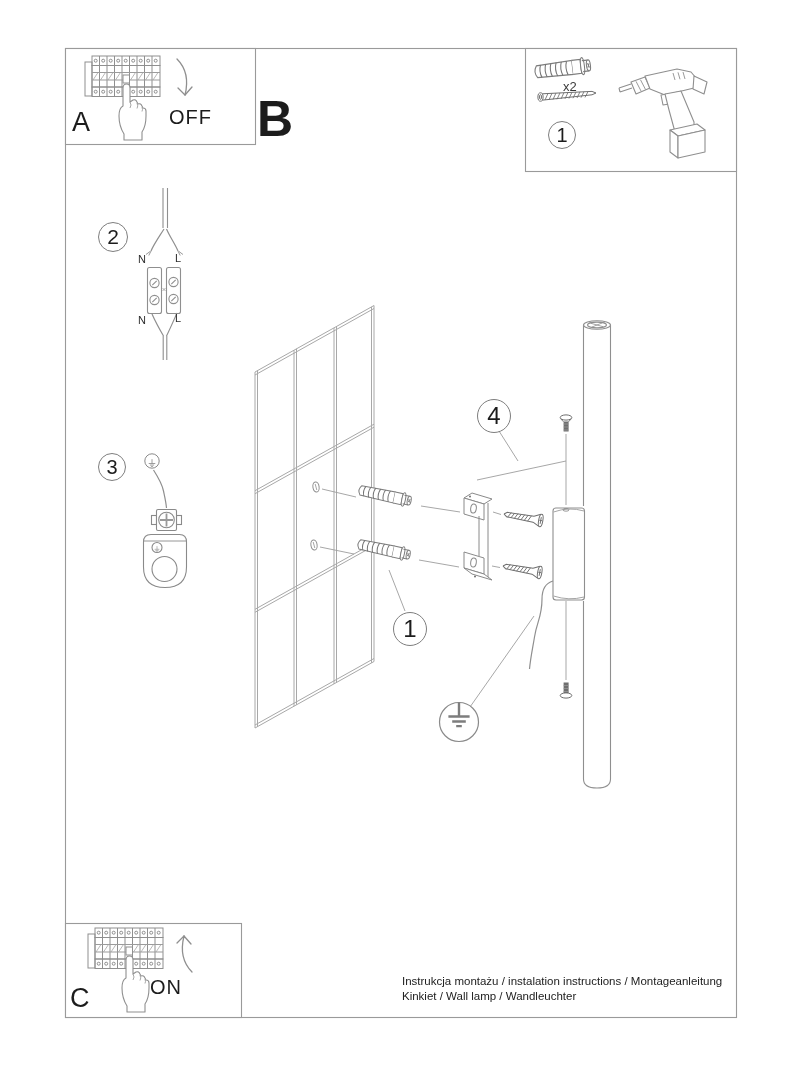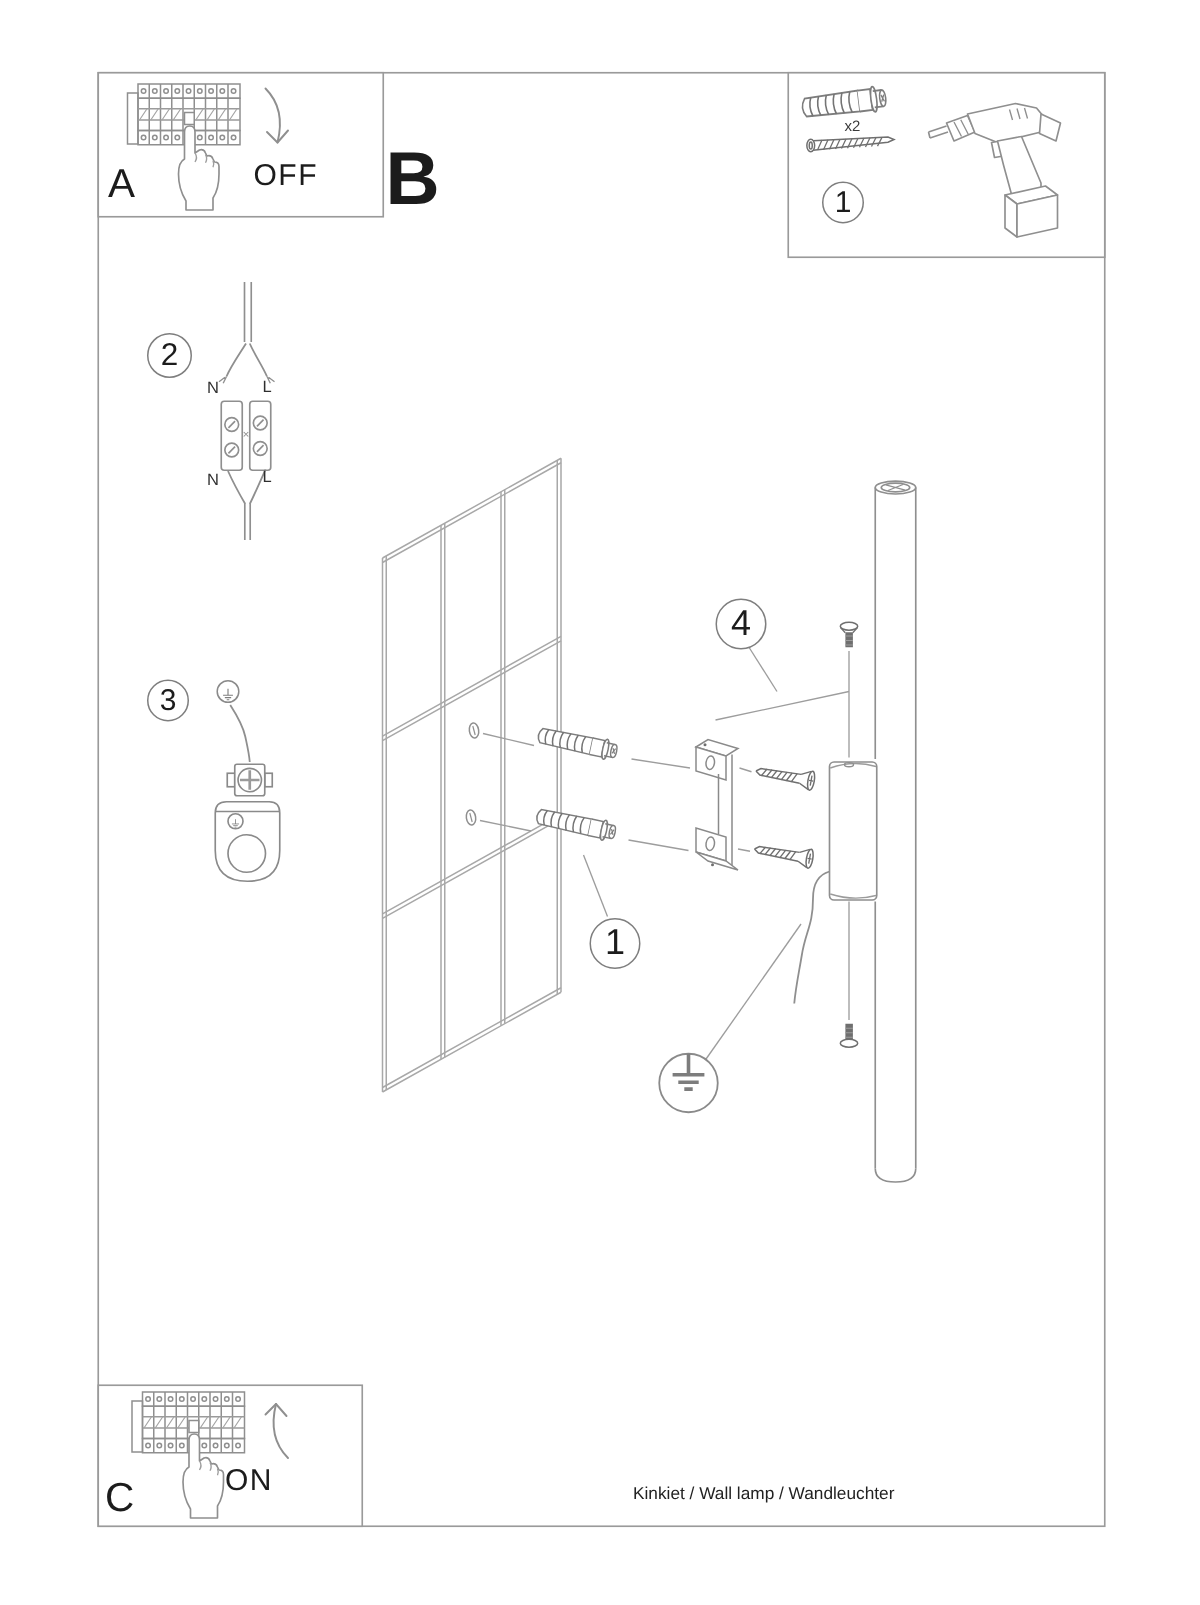"x2" .qty { font-size: 10px -> 13px }
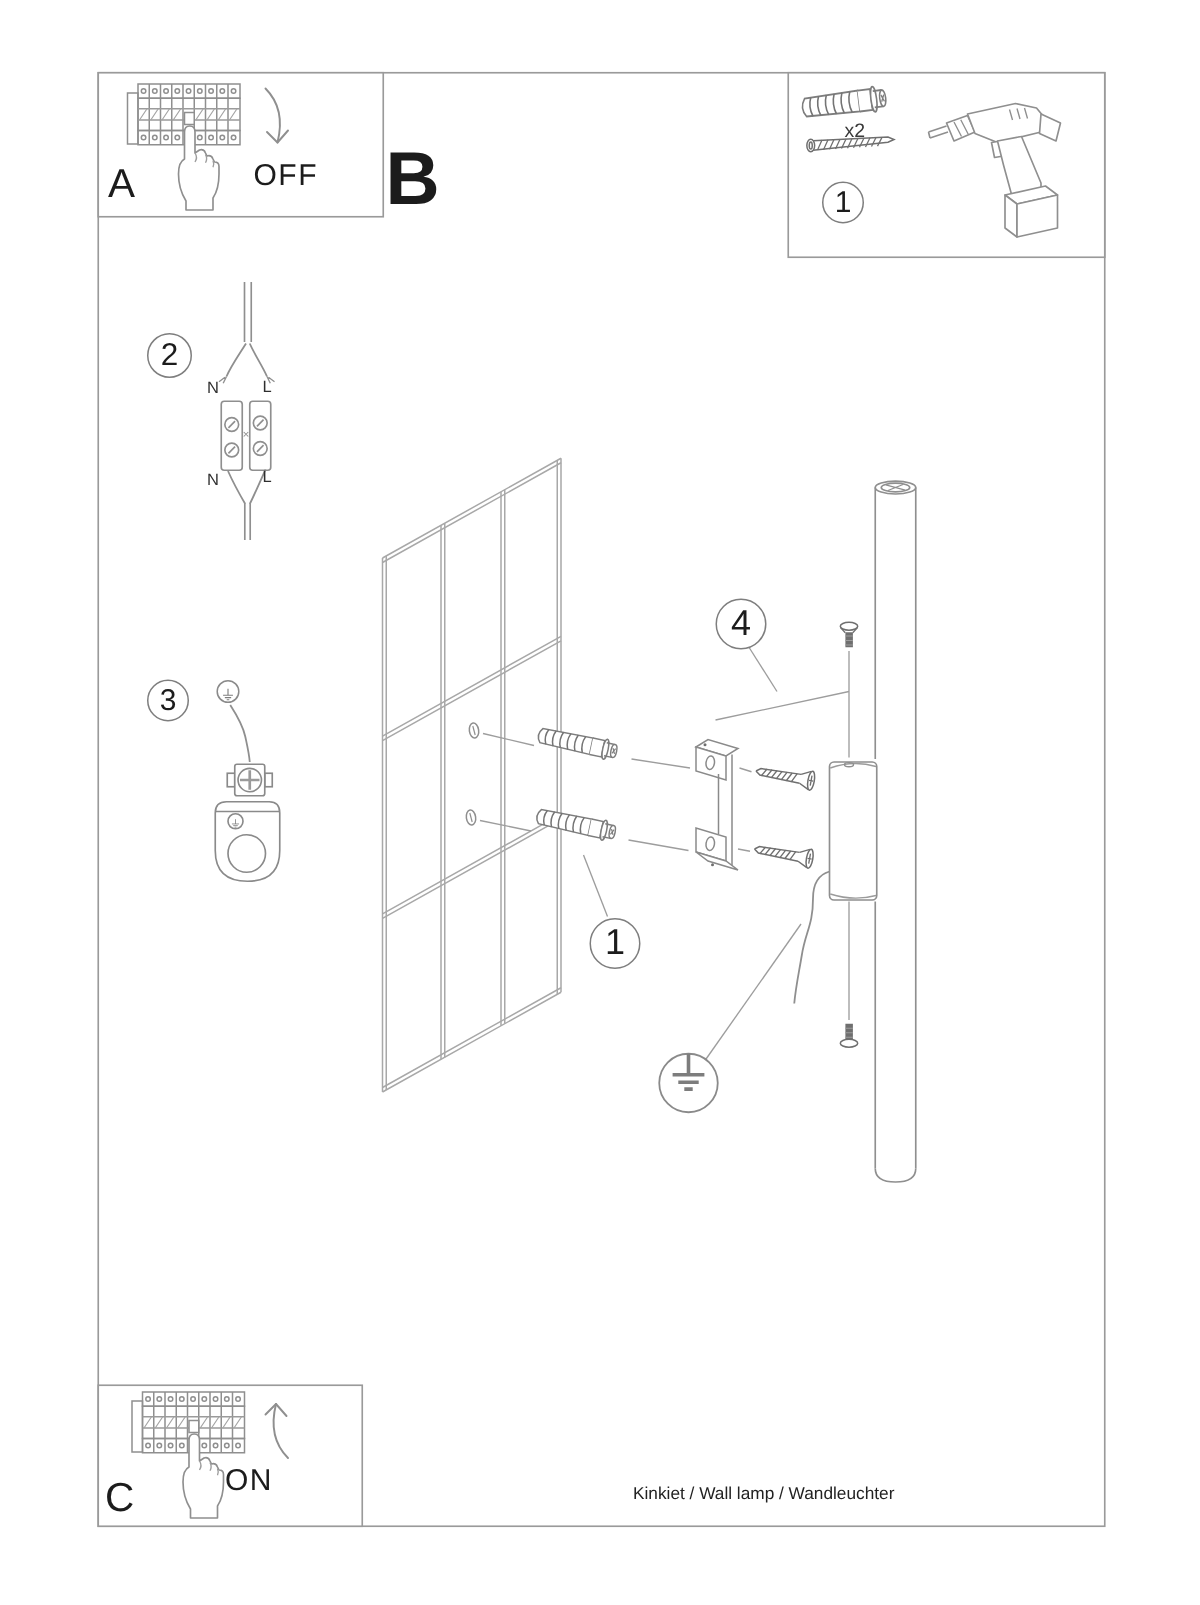"Instrukcja montażu / instalation" div.footer-line { html: none -> <div>Instrukcja montażu / instalation instructions / Montageanleitung</div> }
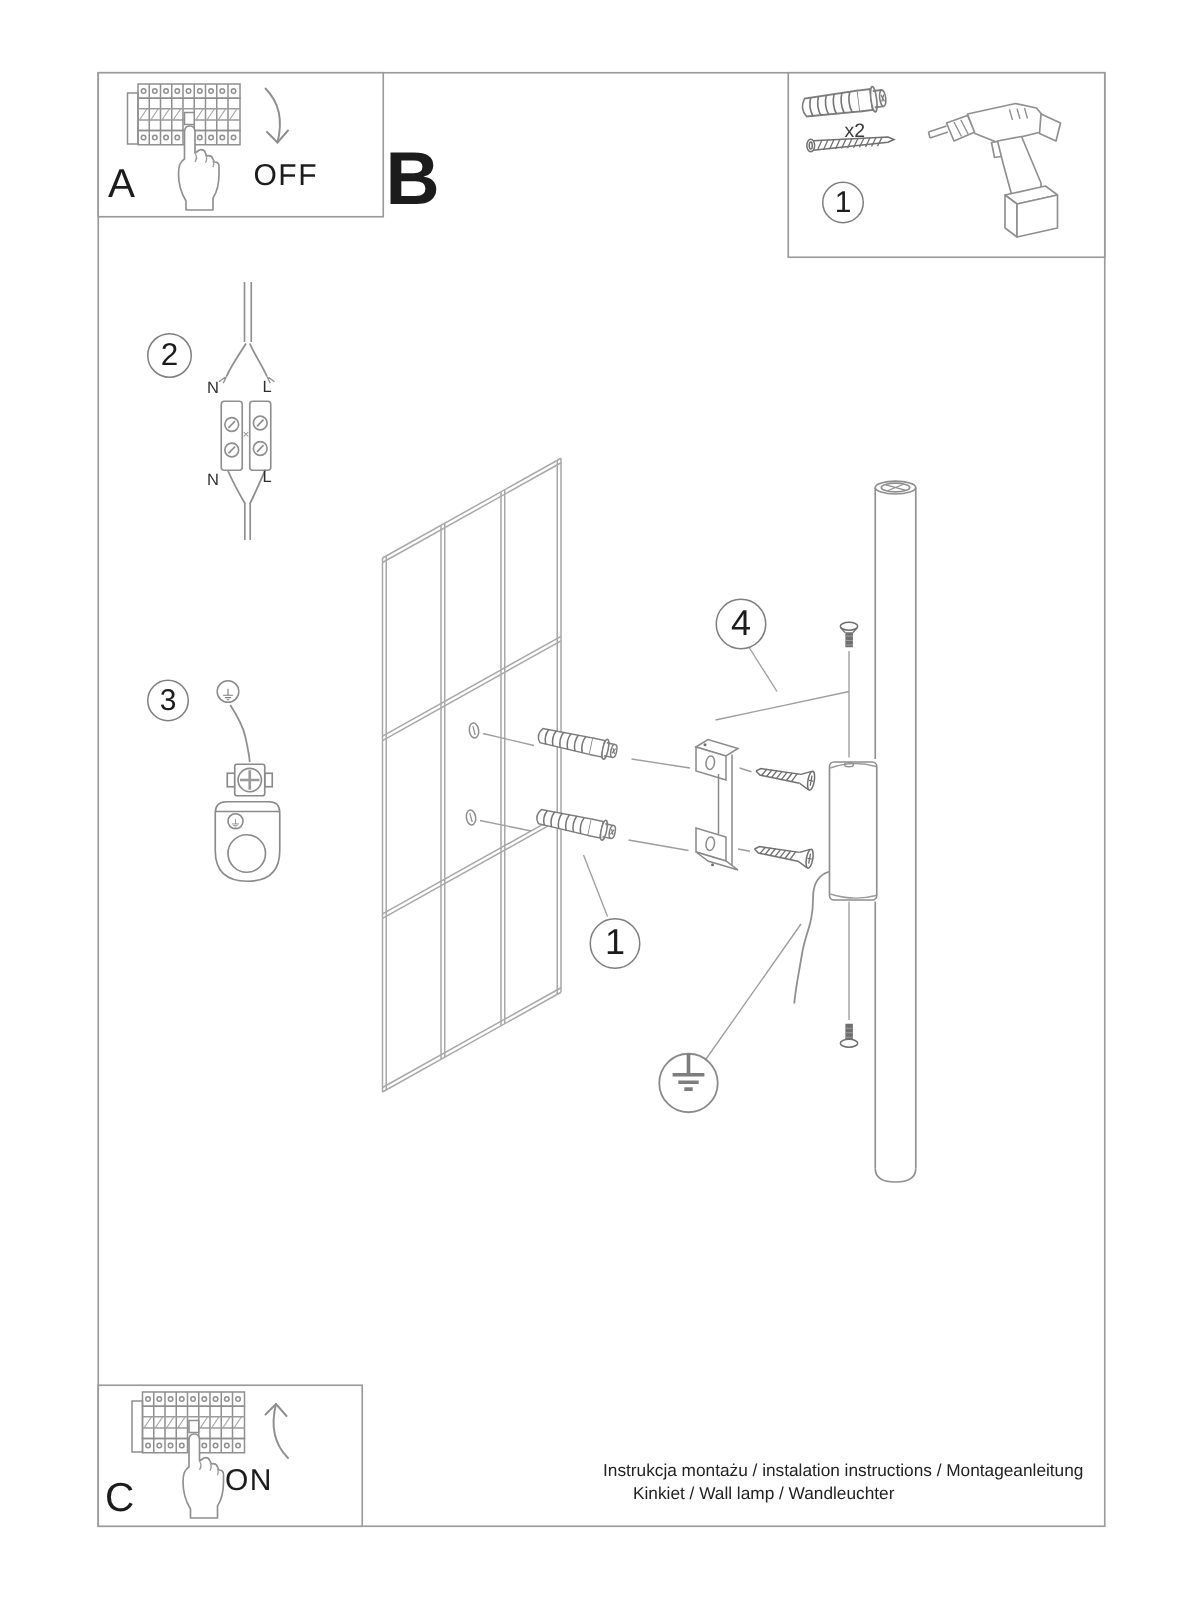"Kinkiet / Wall lamp /" div.footer-line { margin-left: 20px -> none }
